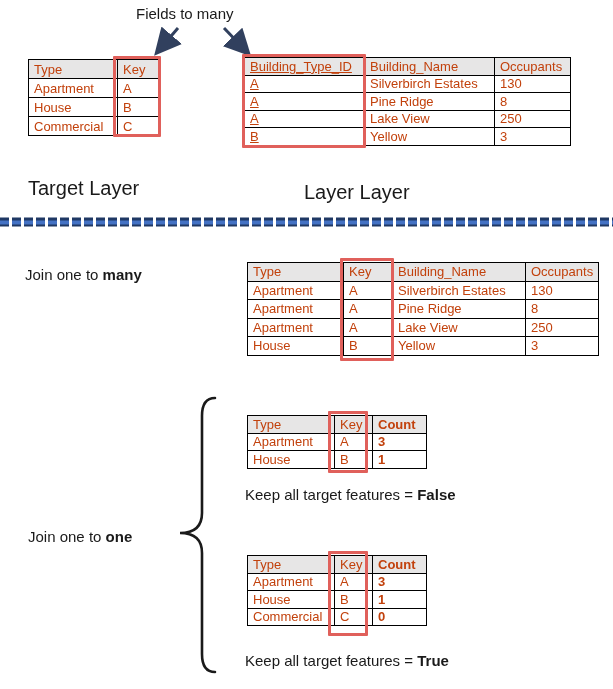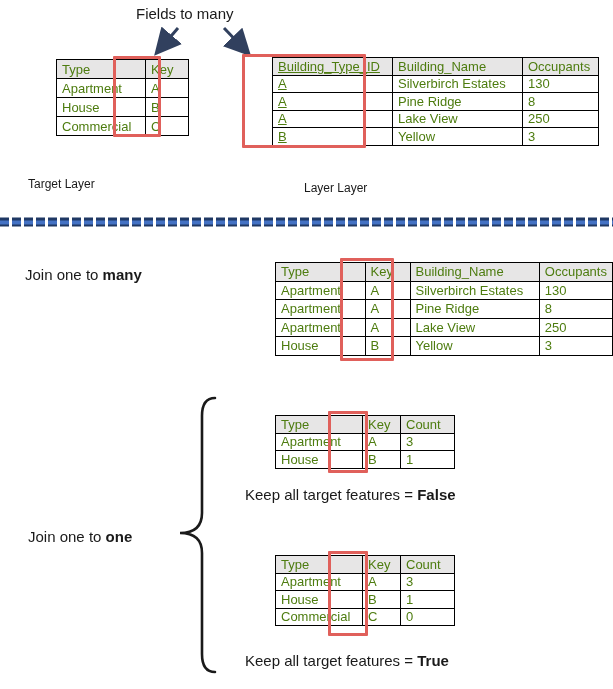"Type" table.tbl { color: #4d7c0f -> #c2410c; margin-left: 28px -> none }
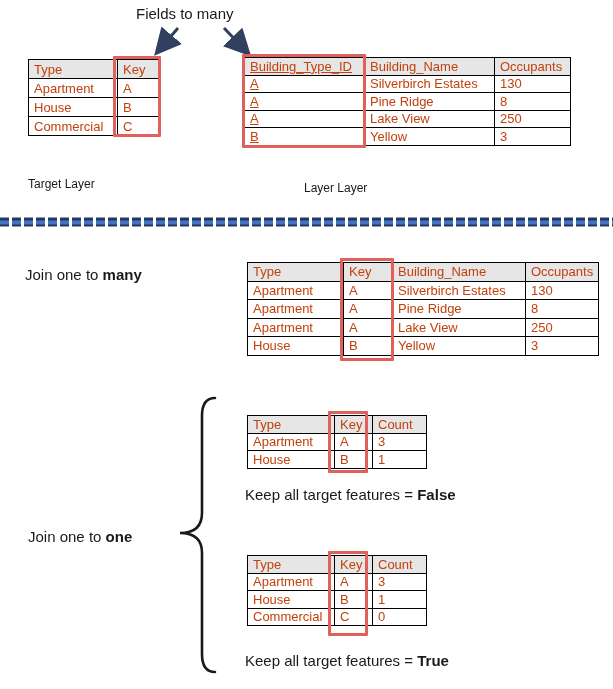"Target Layer" .lbl-lg { font-size: 12px -> 20px }
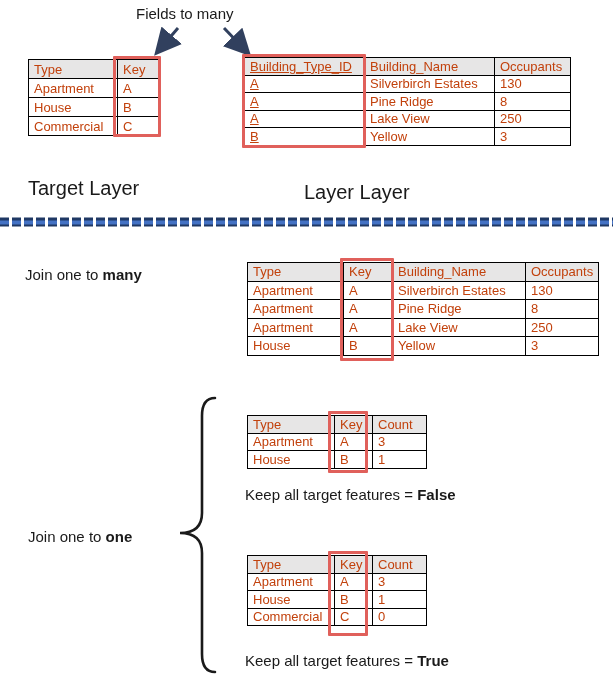"Count" .tbl-small th:nth-child(3),.tbl-small td:nth-child(3) { font-weight: none -> bold }
